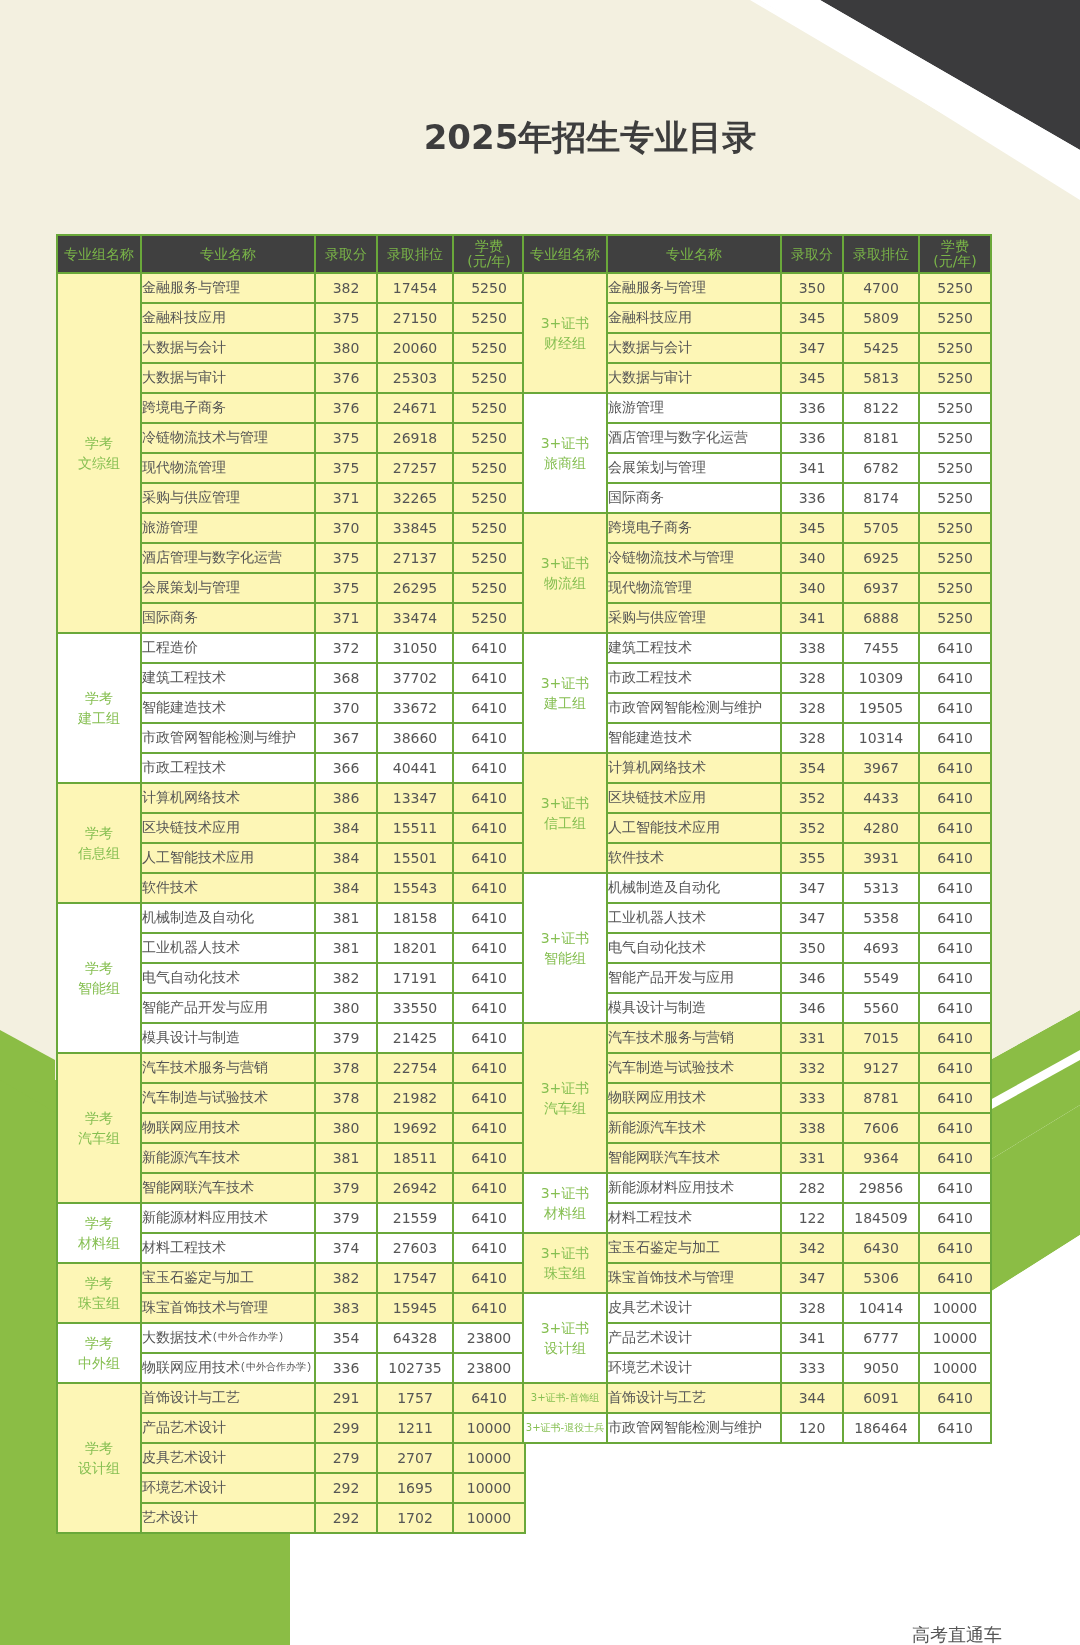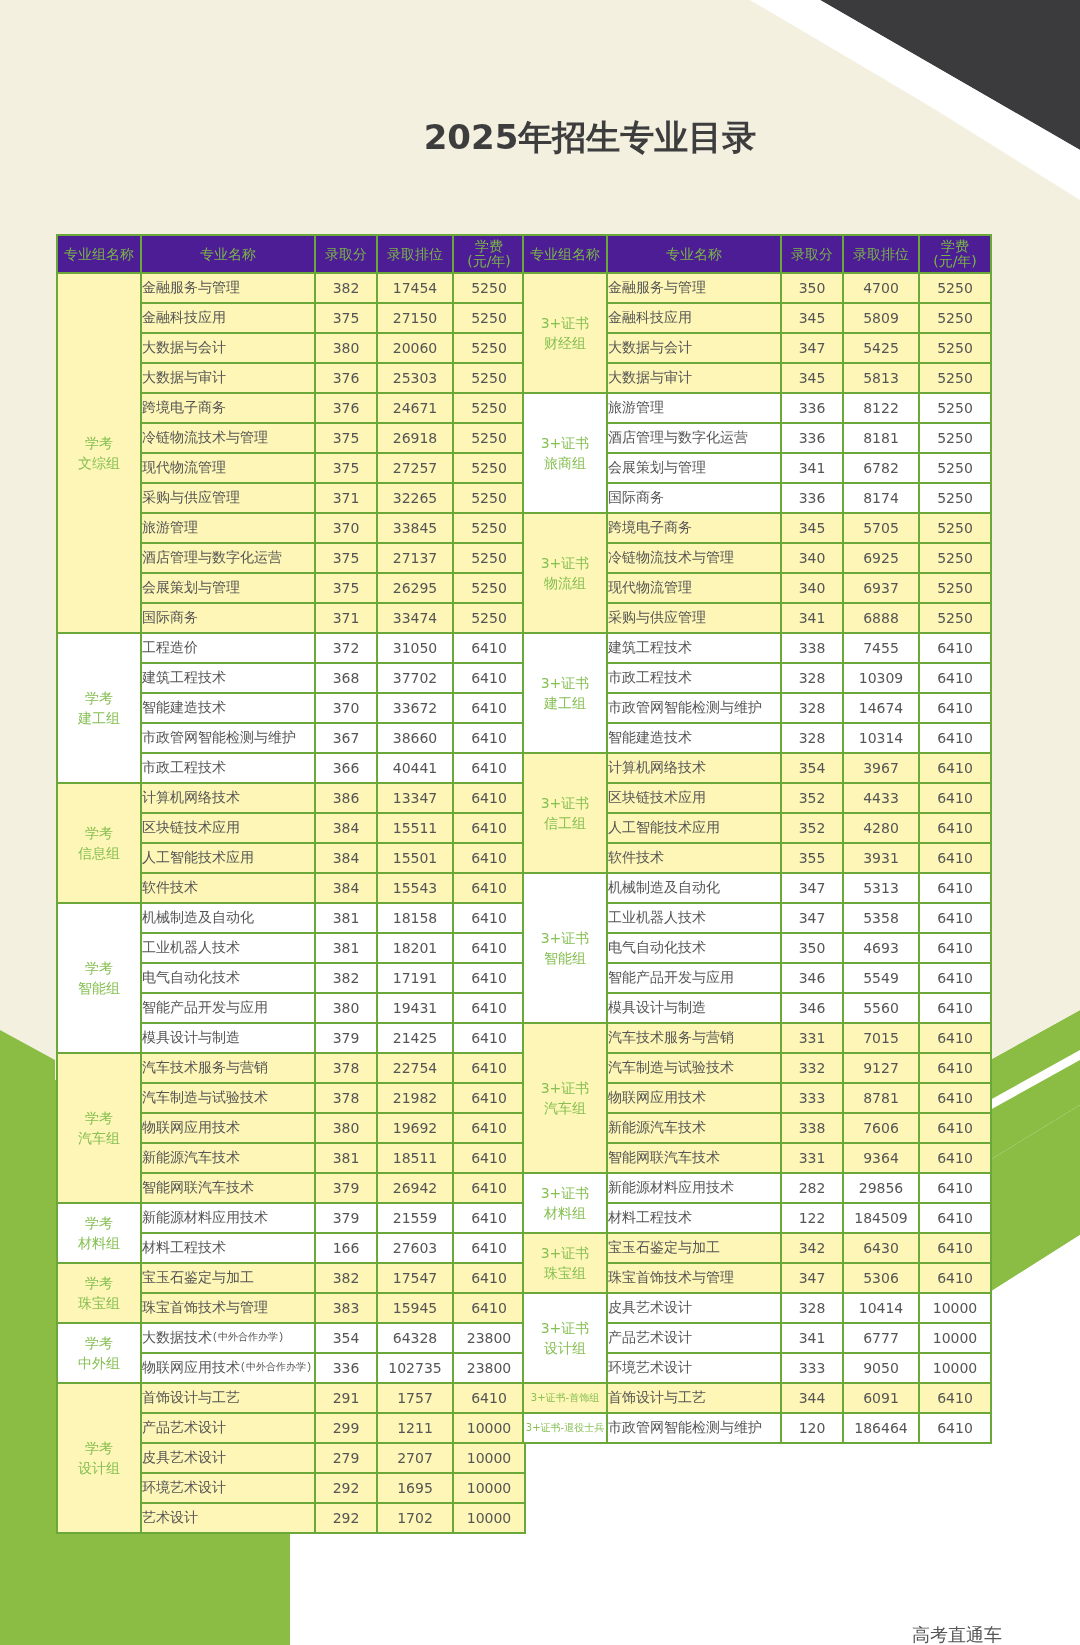"专业组名称" table.grid th { background: #4c1d95 -> #404040 }
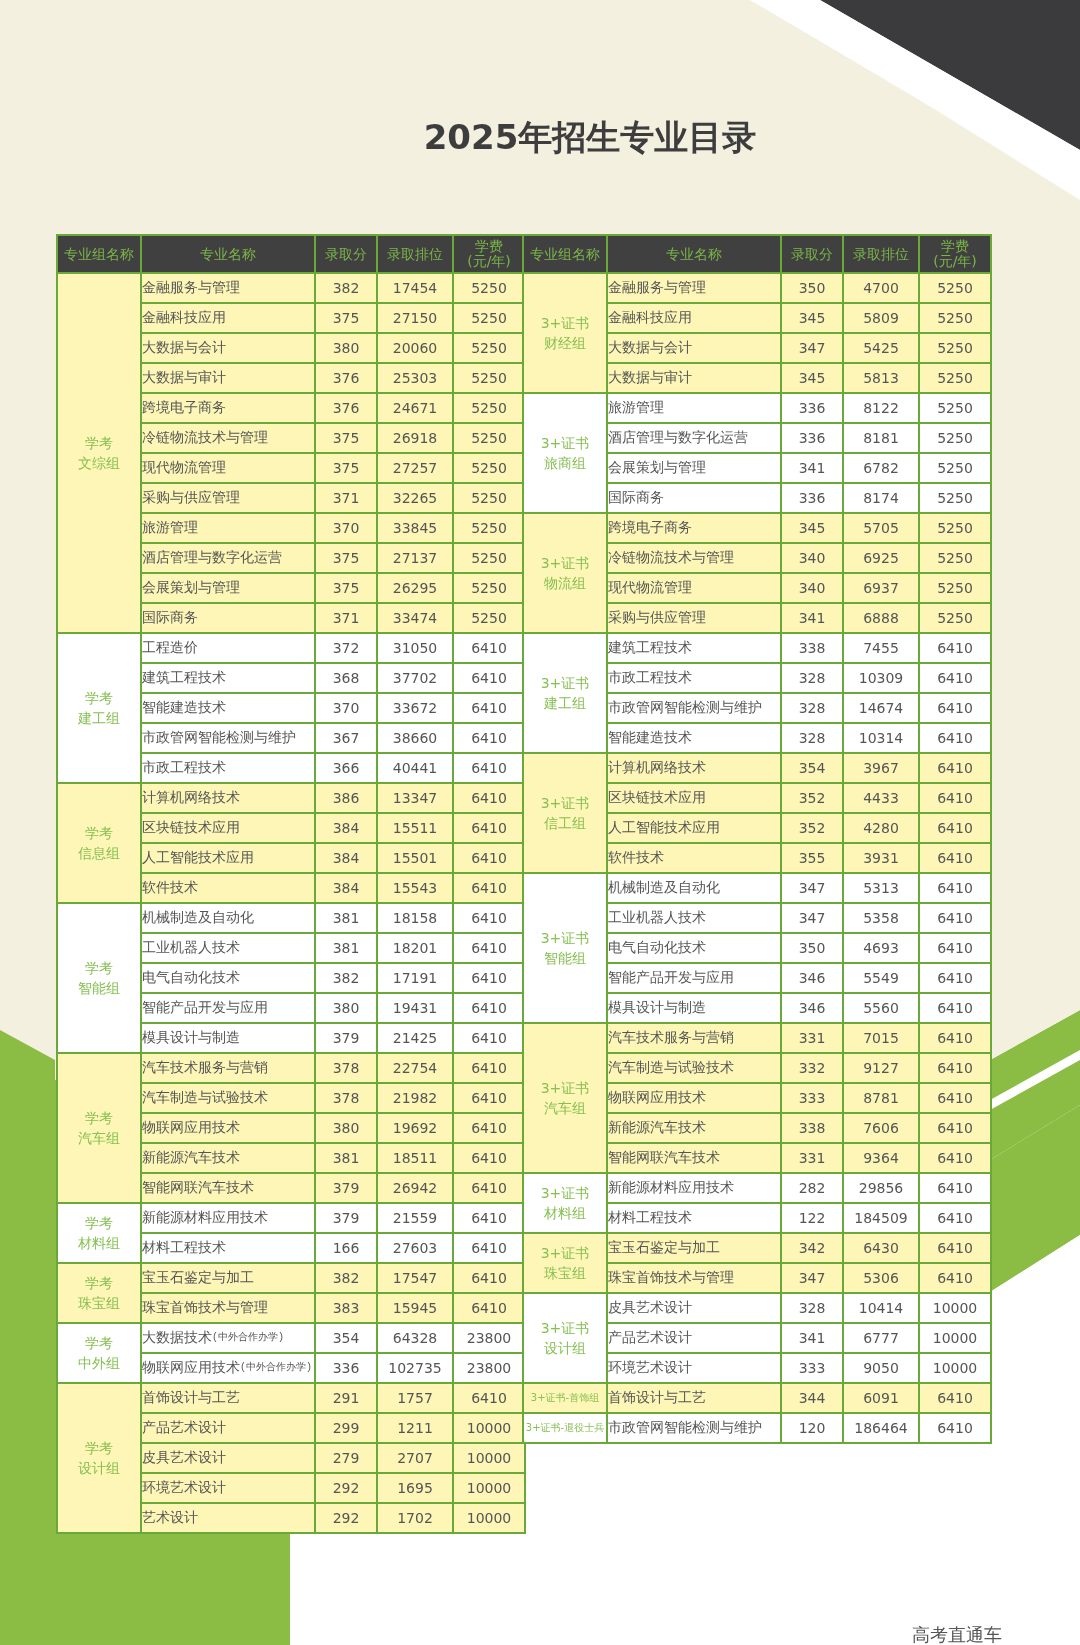"14674" td.num { text: 14674 -> 19505 }
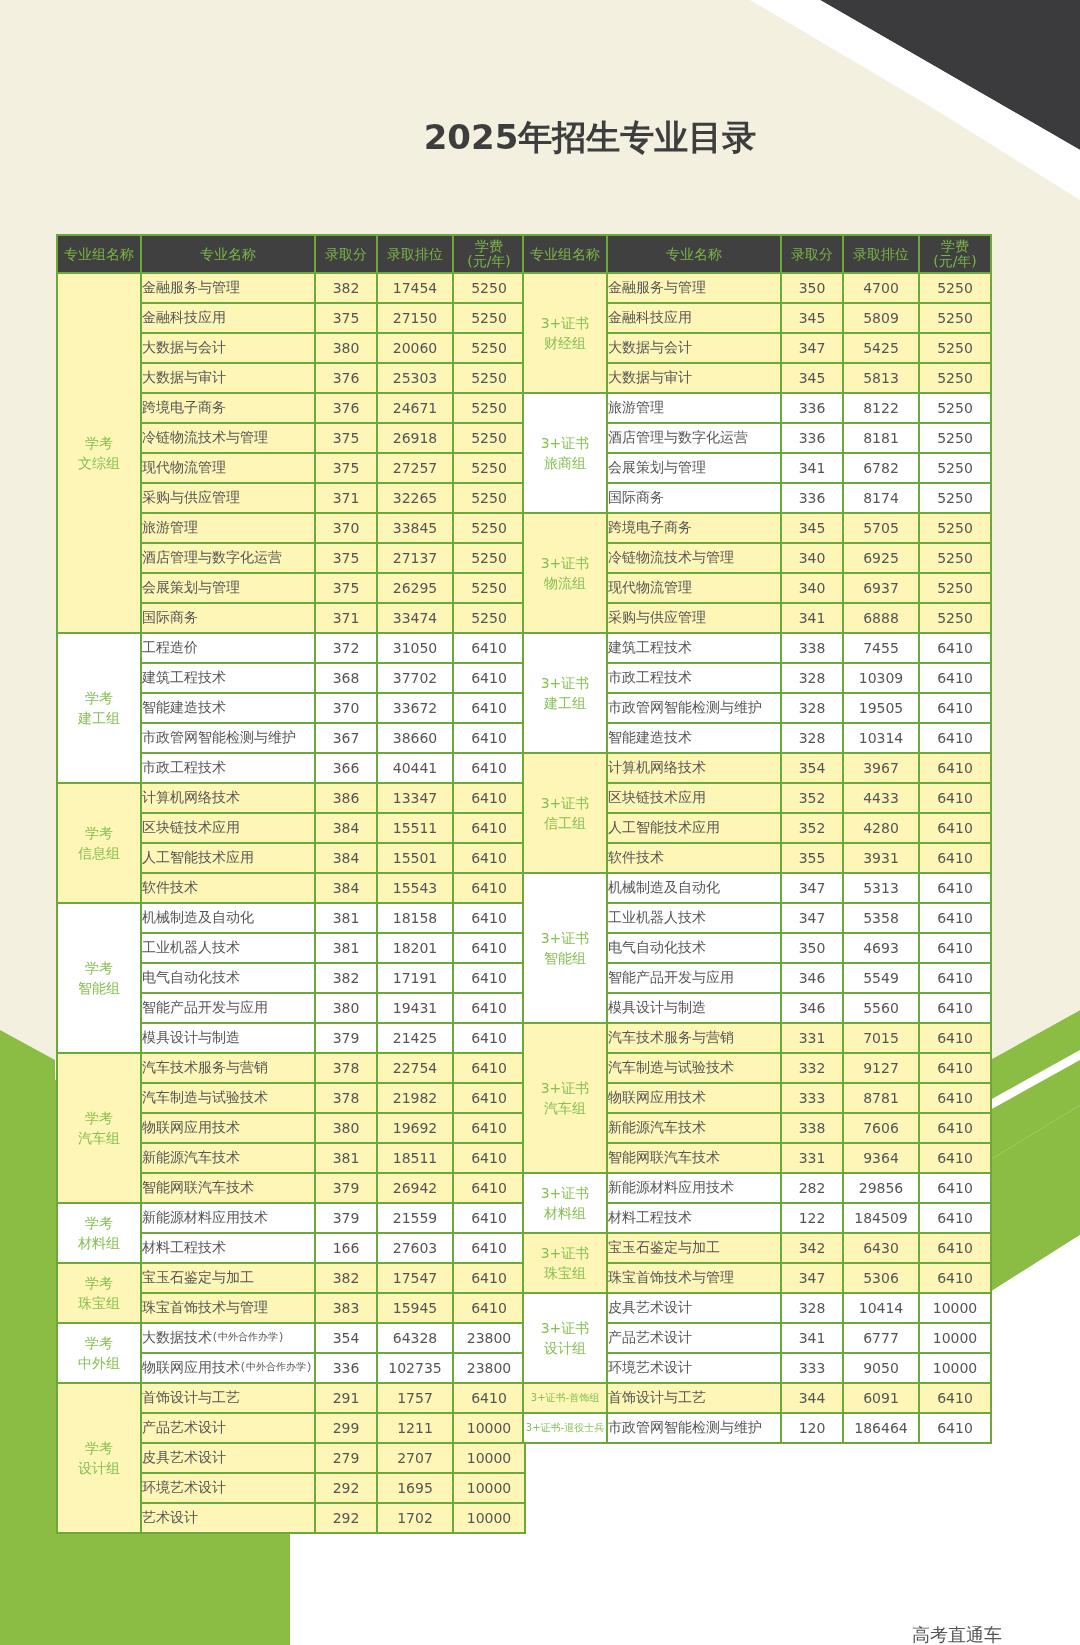"19431" td.num { text: 19431 -> 33550 }
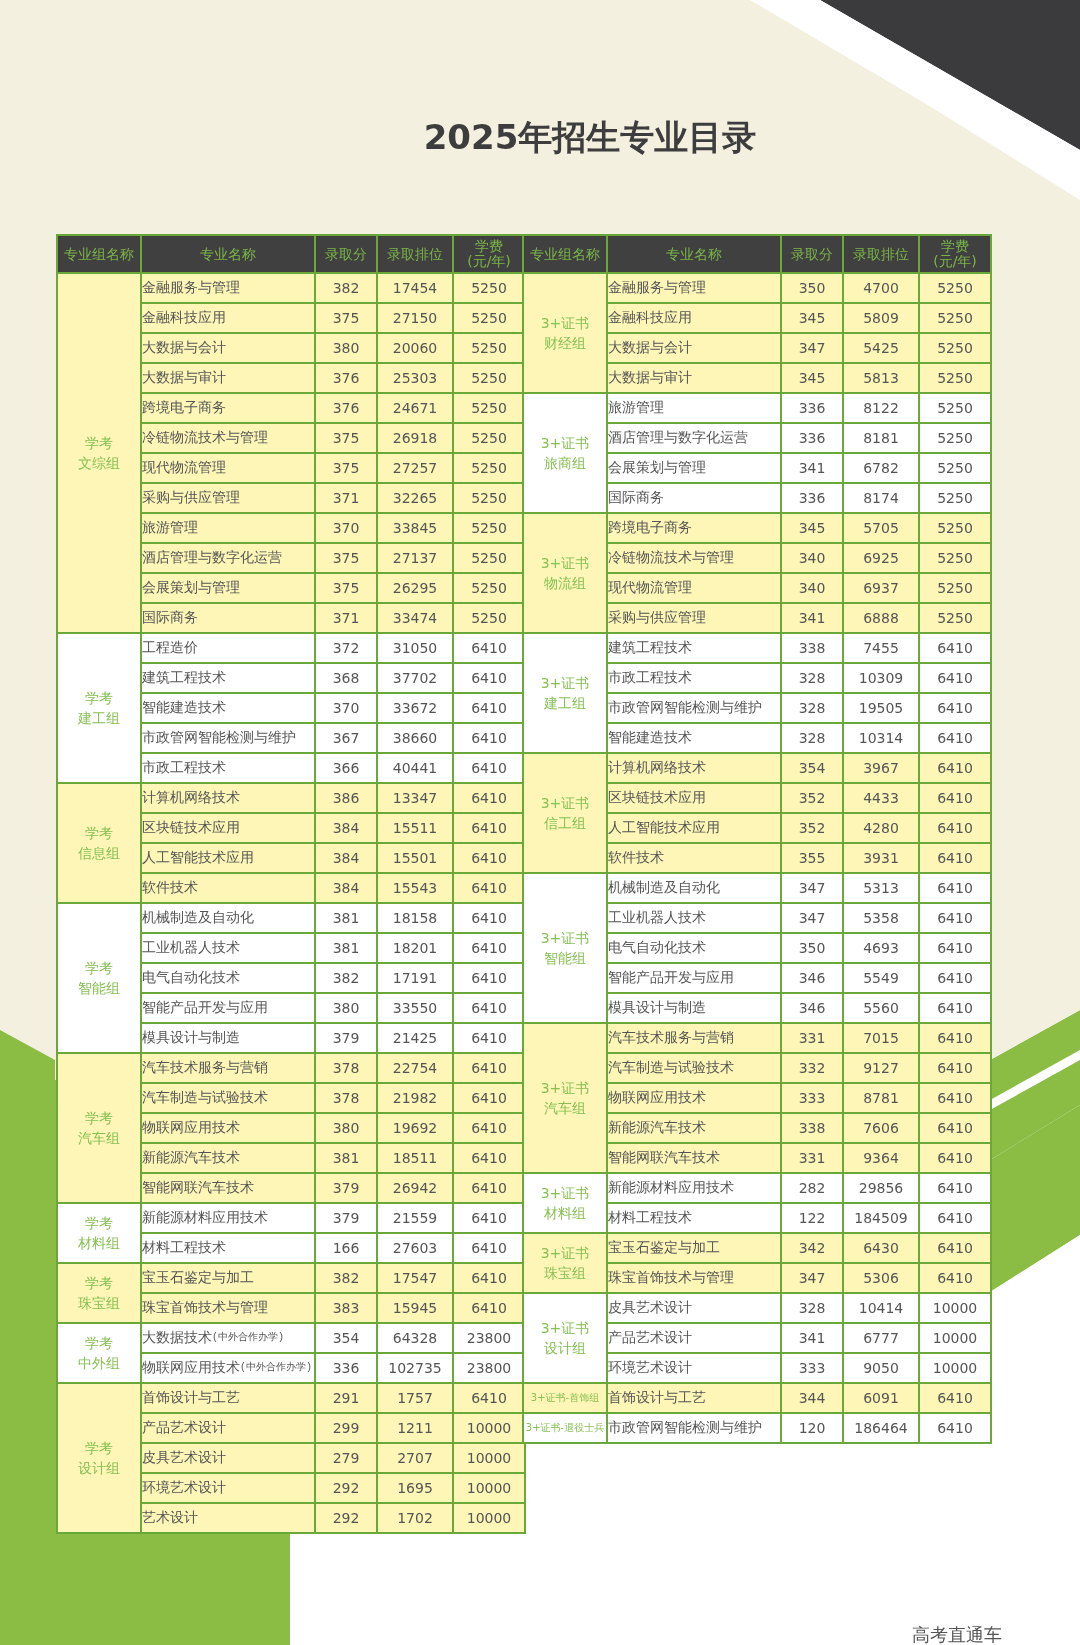"166" td.num { text: 166 -> 374 }
